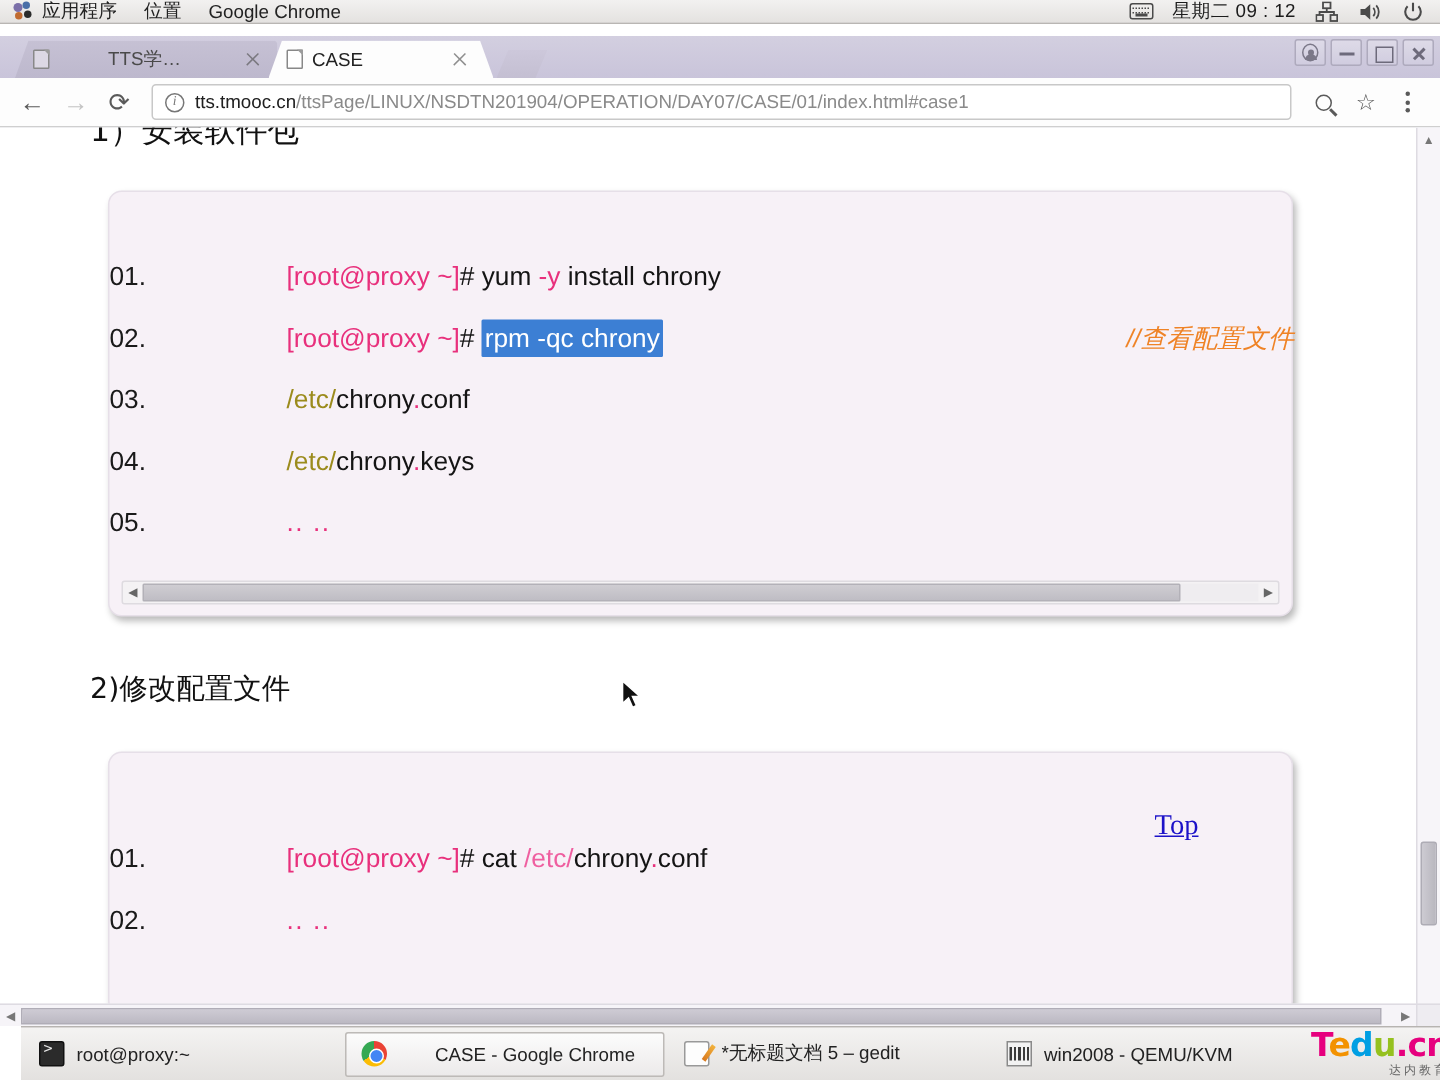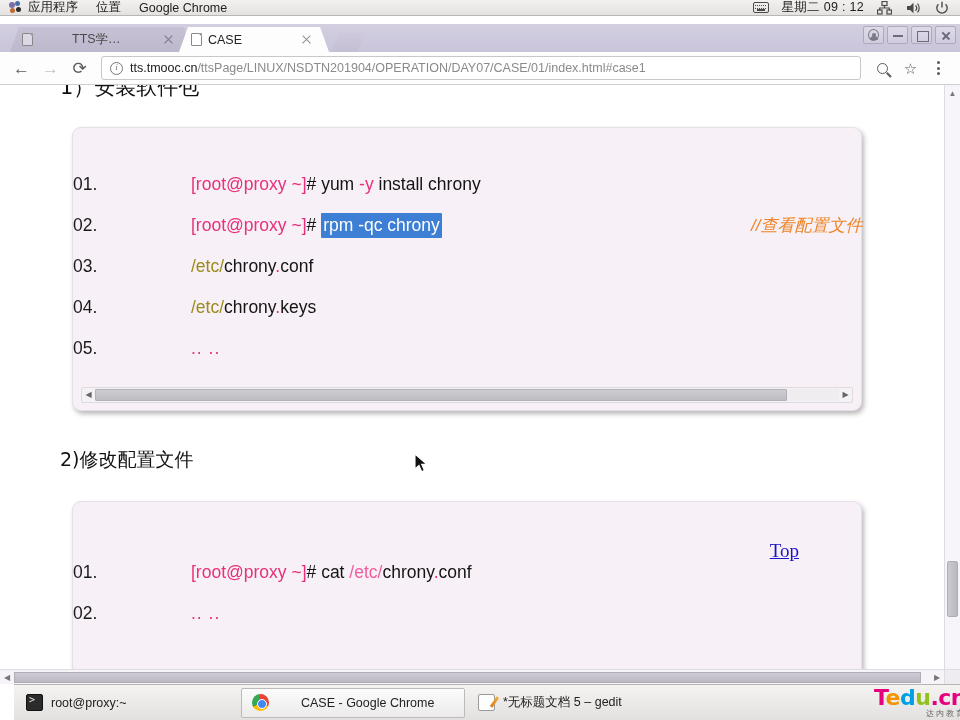"win2008 - QEMU/KVM" div.tb-item { html: none -> <div> <span></span> <span>win2008 - QEMU/KVM</span> </div> }
